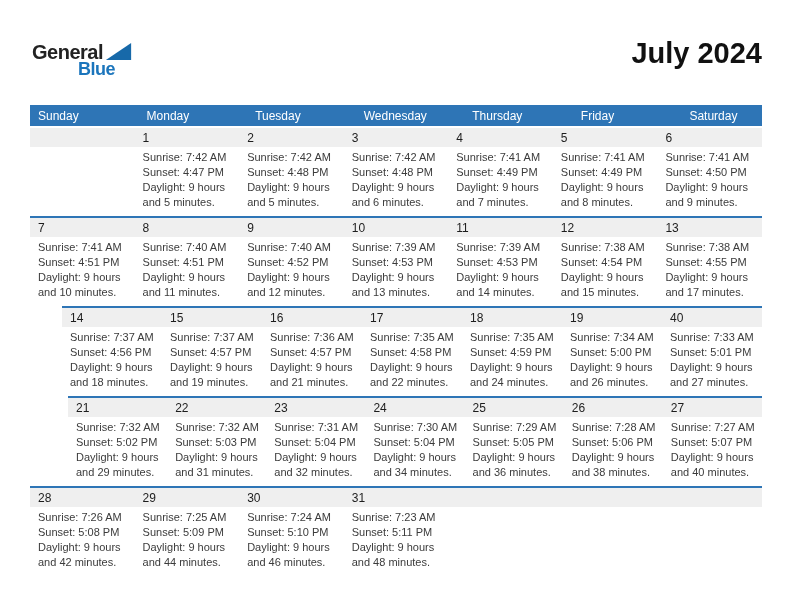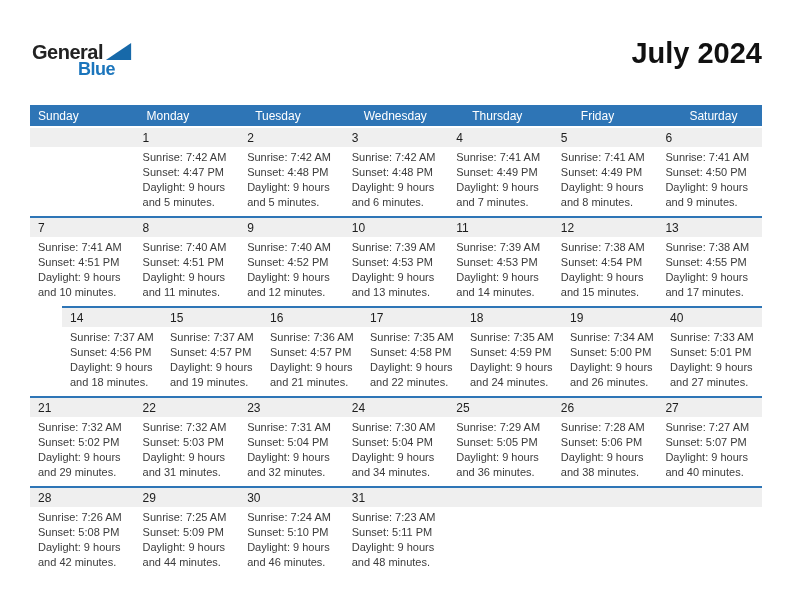"21" div.week-row { margin-left: none -> 38px }
